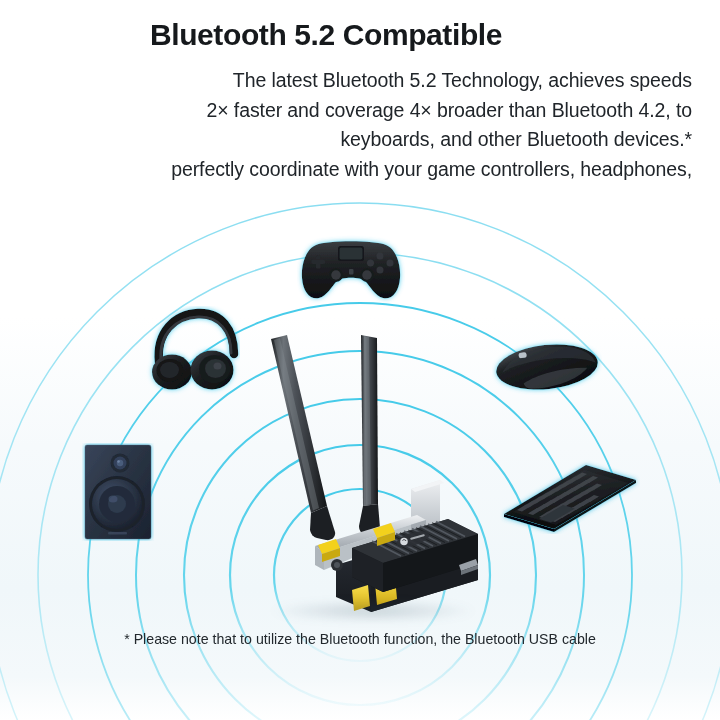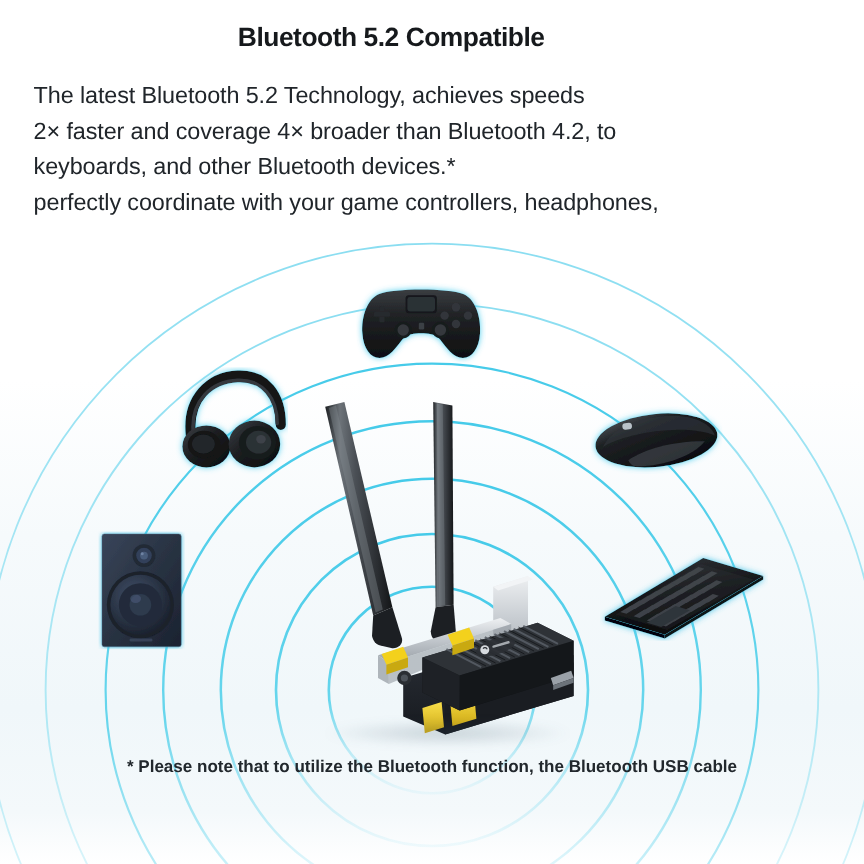"Bluetooth 5.2 Compatible" .title { font-size: 22px -> 30px }
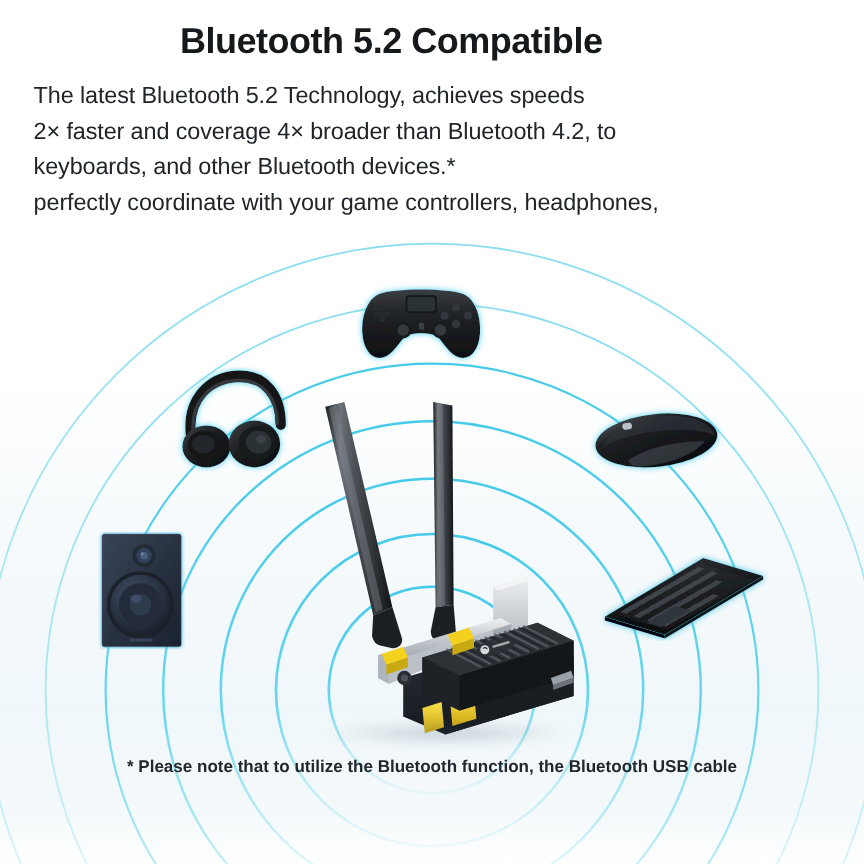"The latest Bluetooth 5.2 Technology," .subtitle { text-align: left -> right }
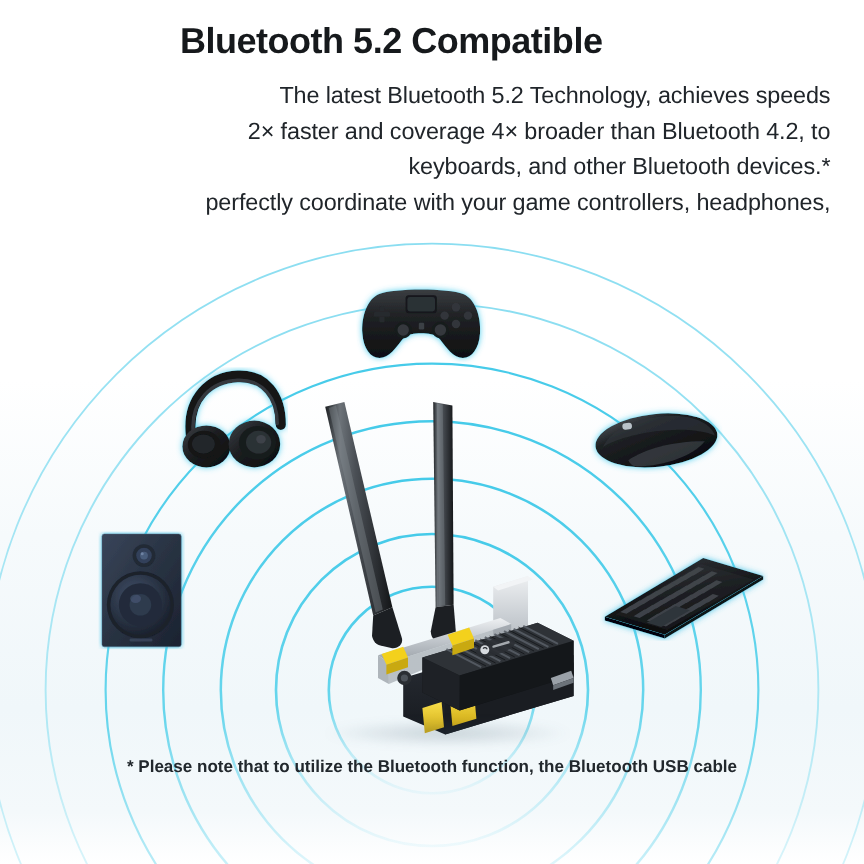"* Please note that to" .footnote { font-weight: bold -> none }
